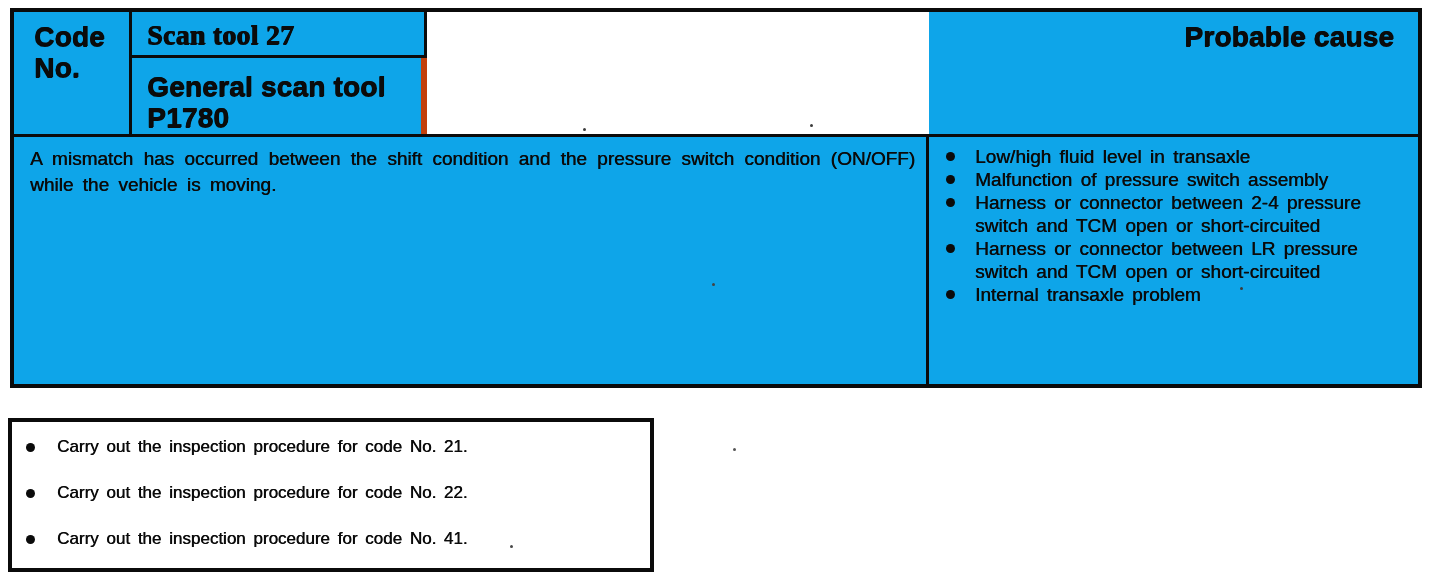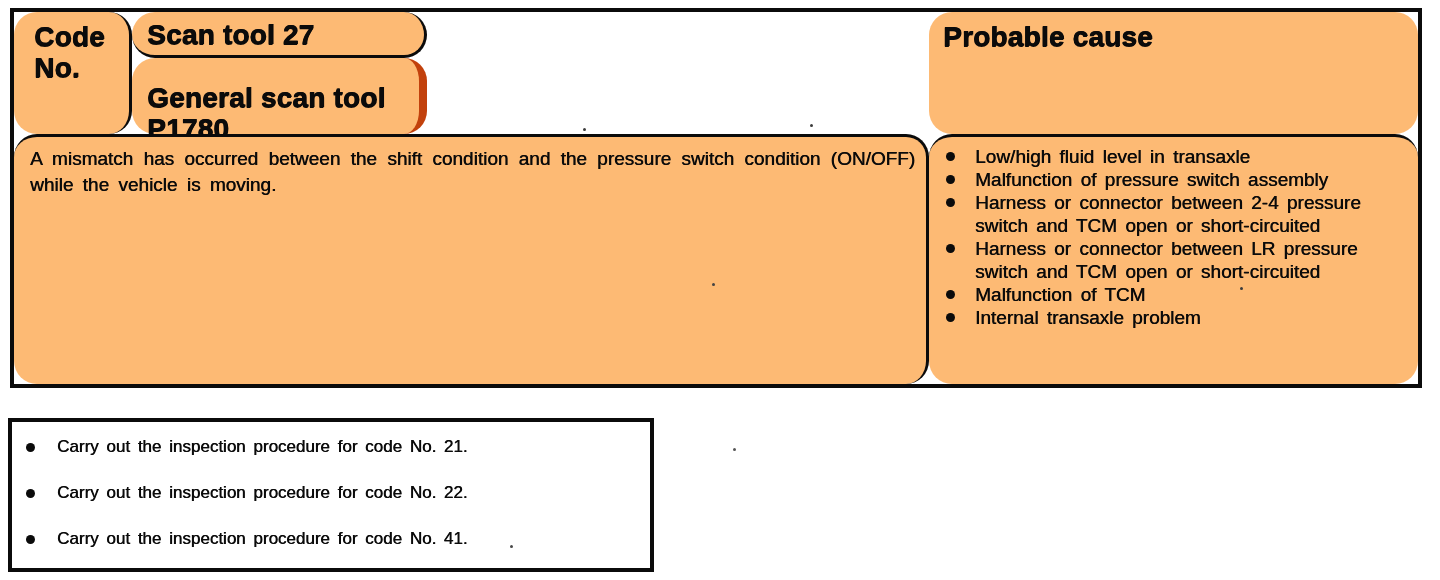"Code No." .cell { background: #fdba74 -> #0ea5e9; border-radius: 23px -> none }
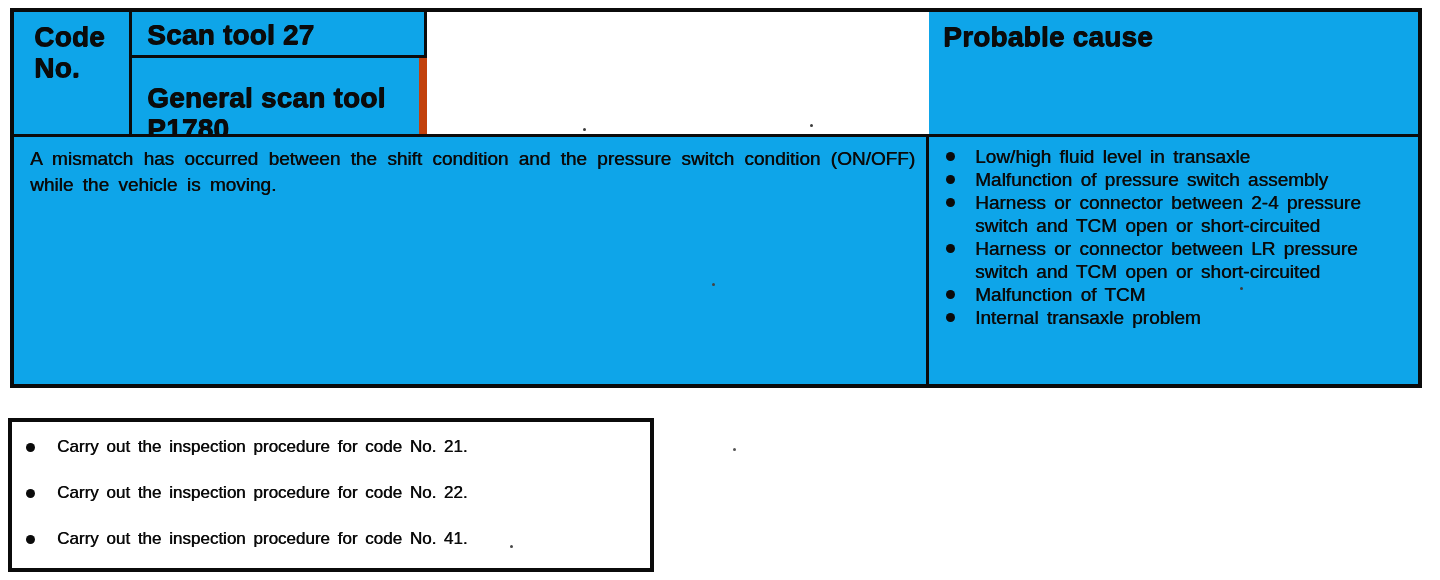"Scan tool 27" .cell-scan27 { font-family: none -> Liberation Serif, serif }
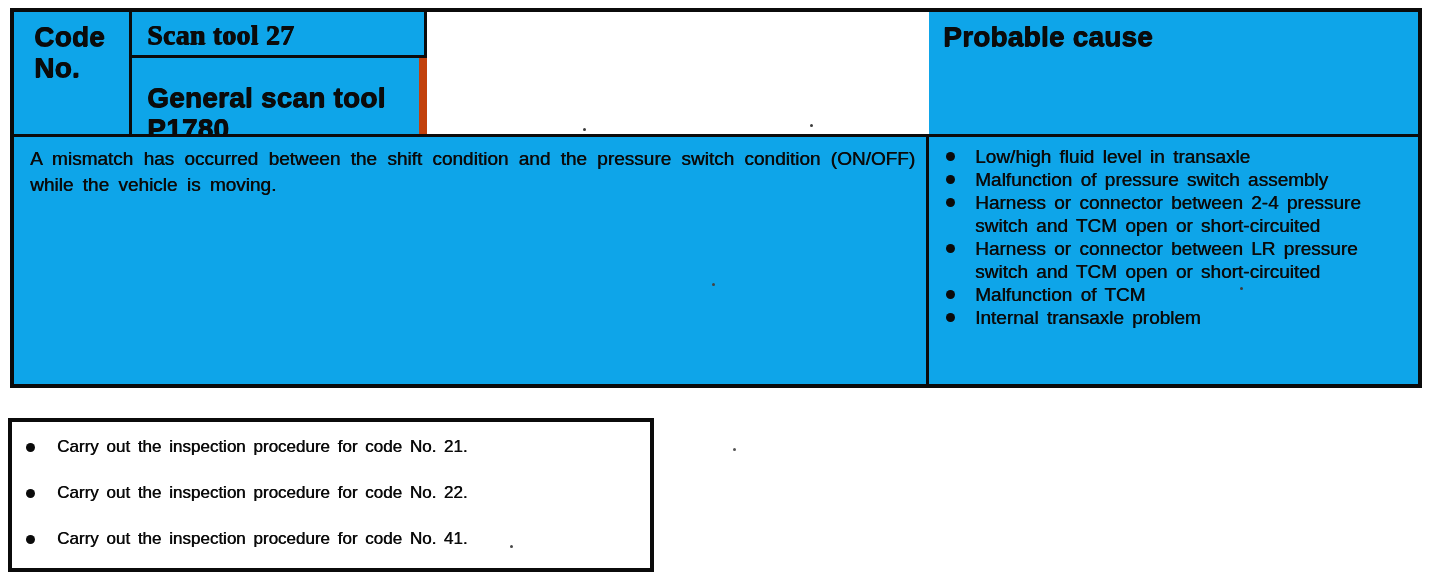"Probable cause" .cell-probable { padding: 9px 7px 0 14px -> 9px 24px 0 14px; text-align: none -> right }
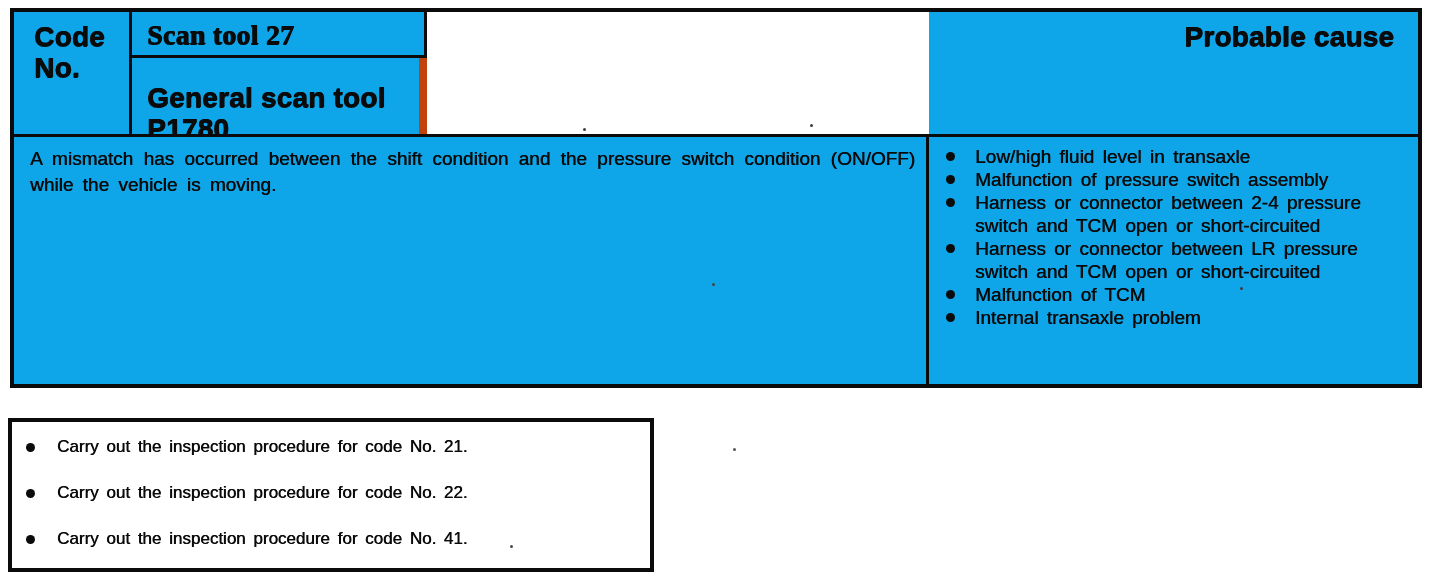"General scan tool P1780" .cell-general { border-right: 8px solid #c2410c -> 6px solid #c2410c; padding: 24px 10px 0 15px -> 13px 10px 0 15px }
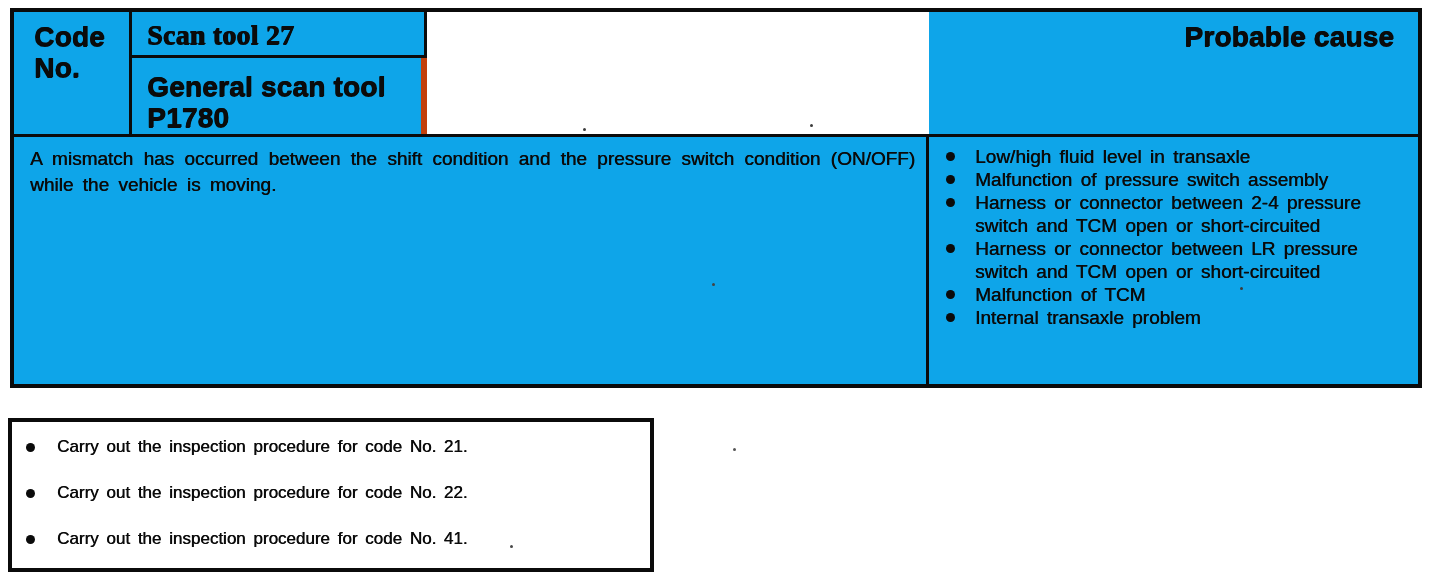"Malfunction of TCM" div.bullet-item { html: <div> <span></span> <span>Malfunction of TCM</span> </div> -> none }
